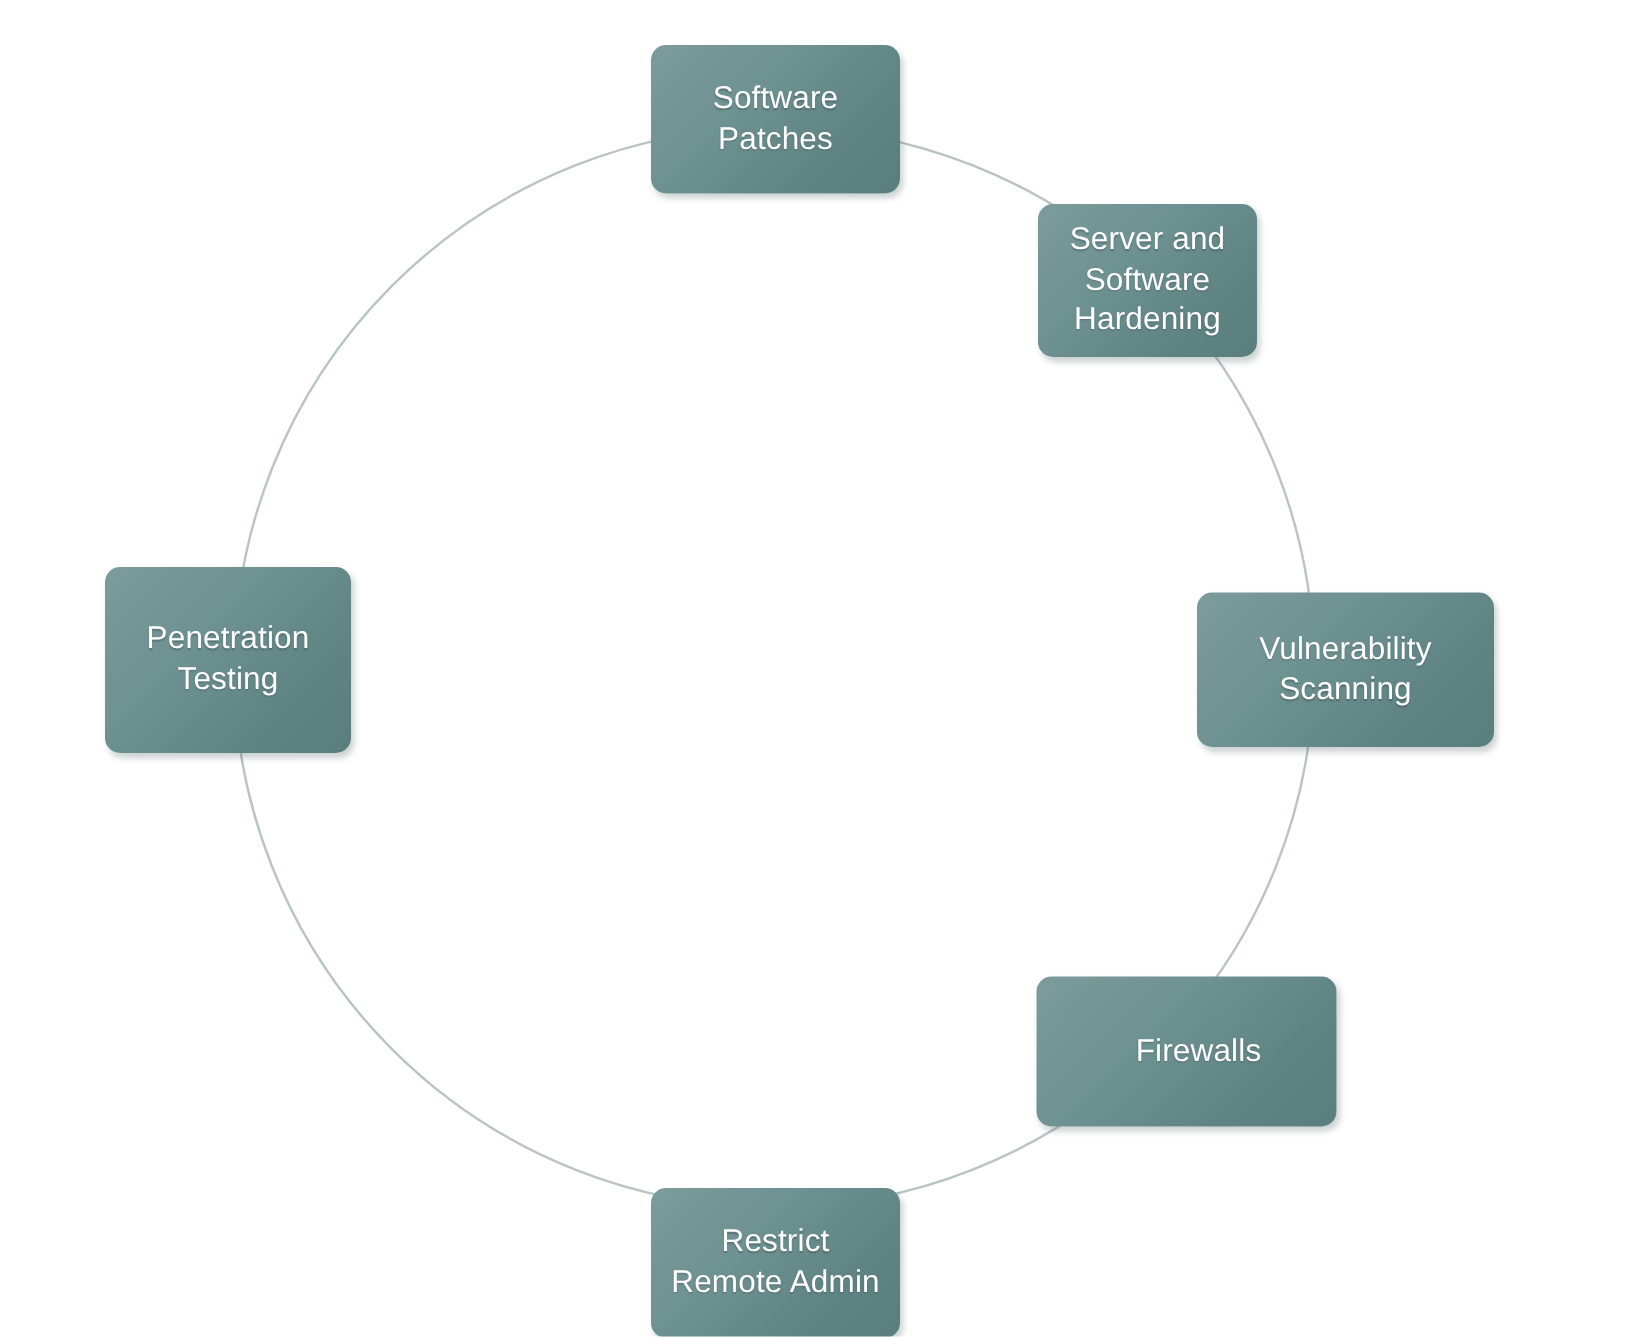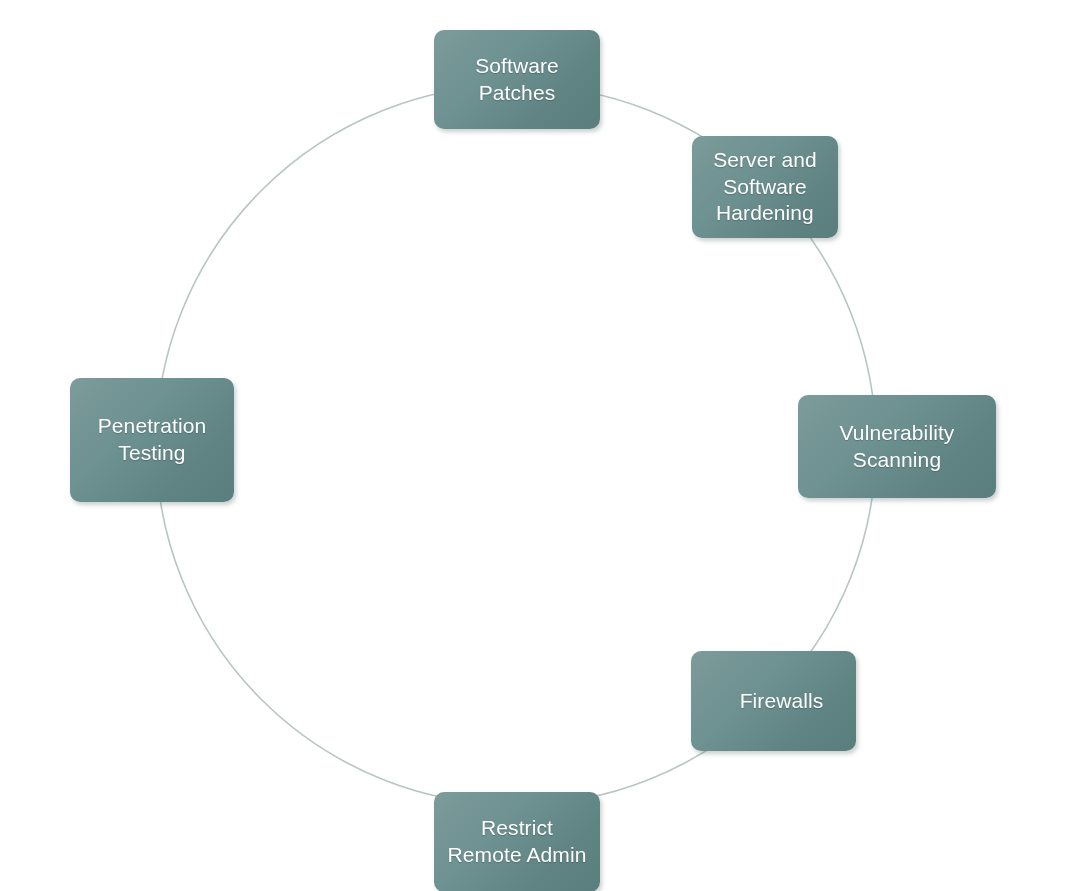"Firewalls" #node-firewalls { width: 165px -> 200px }
